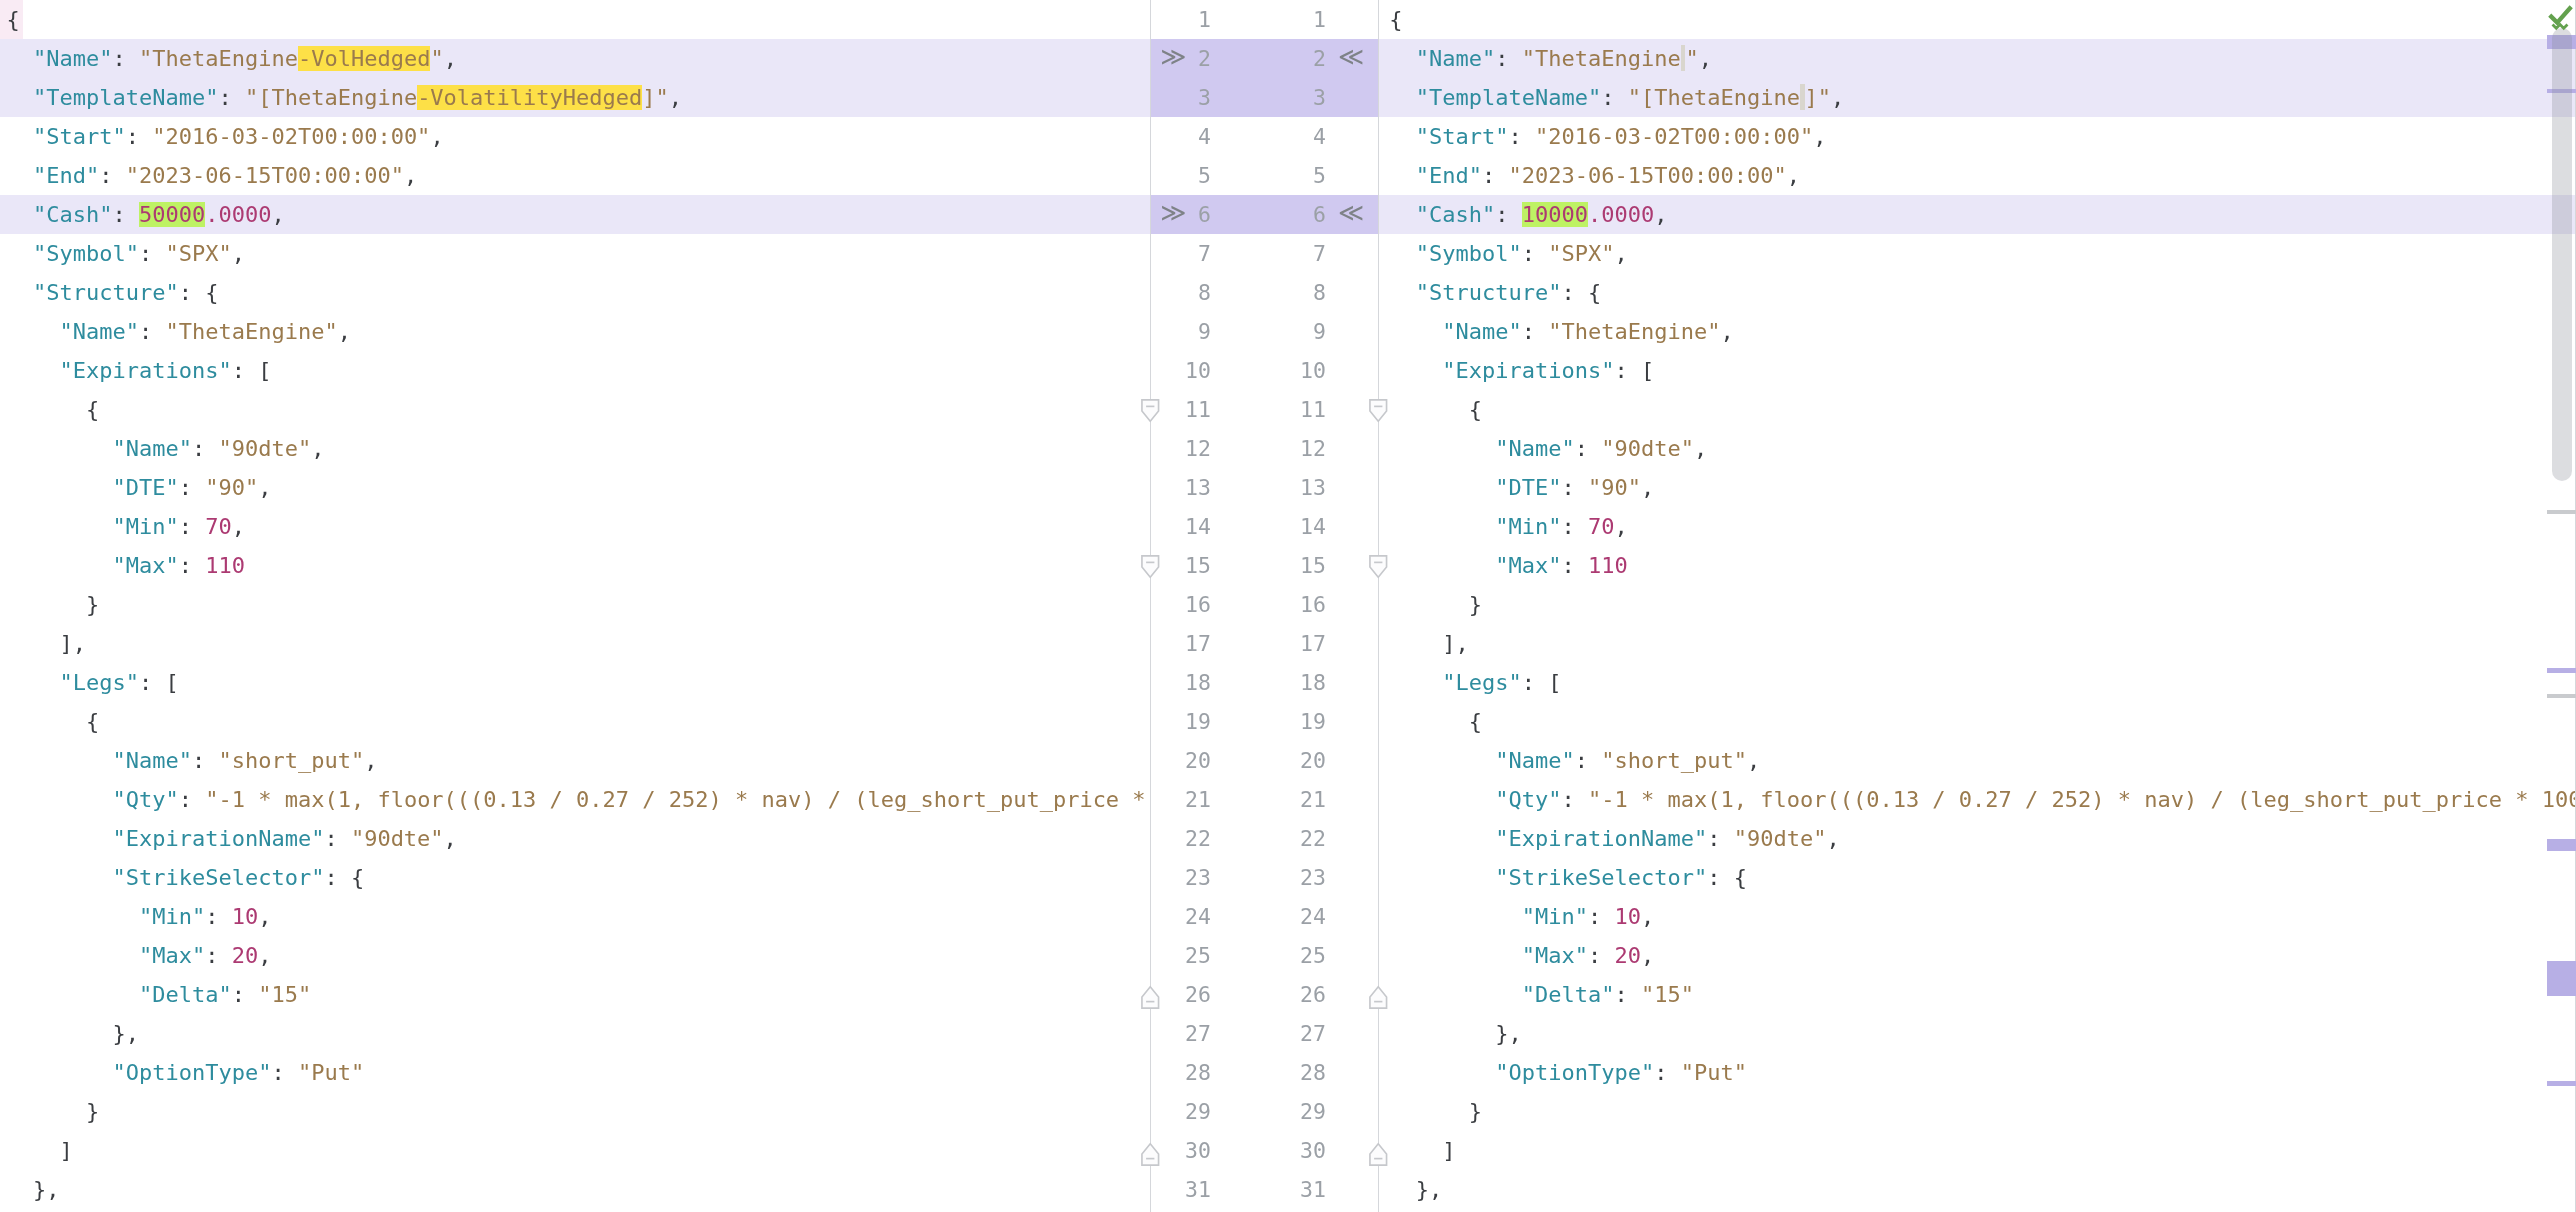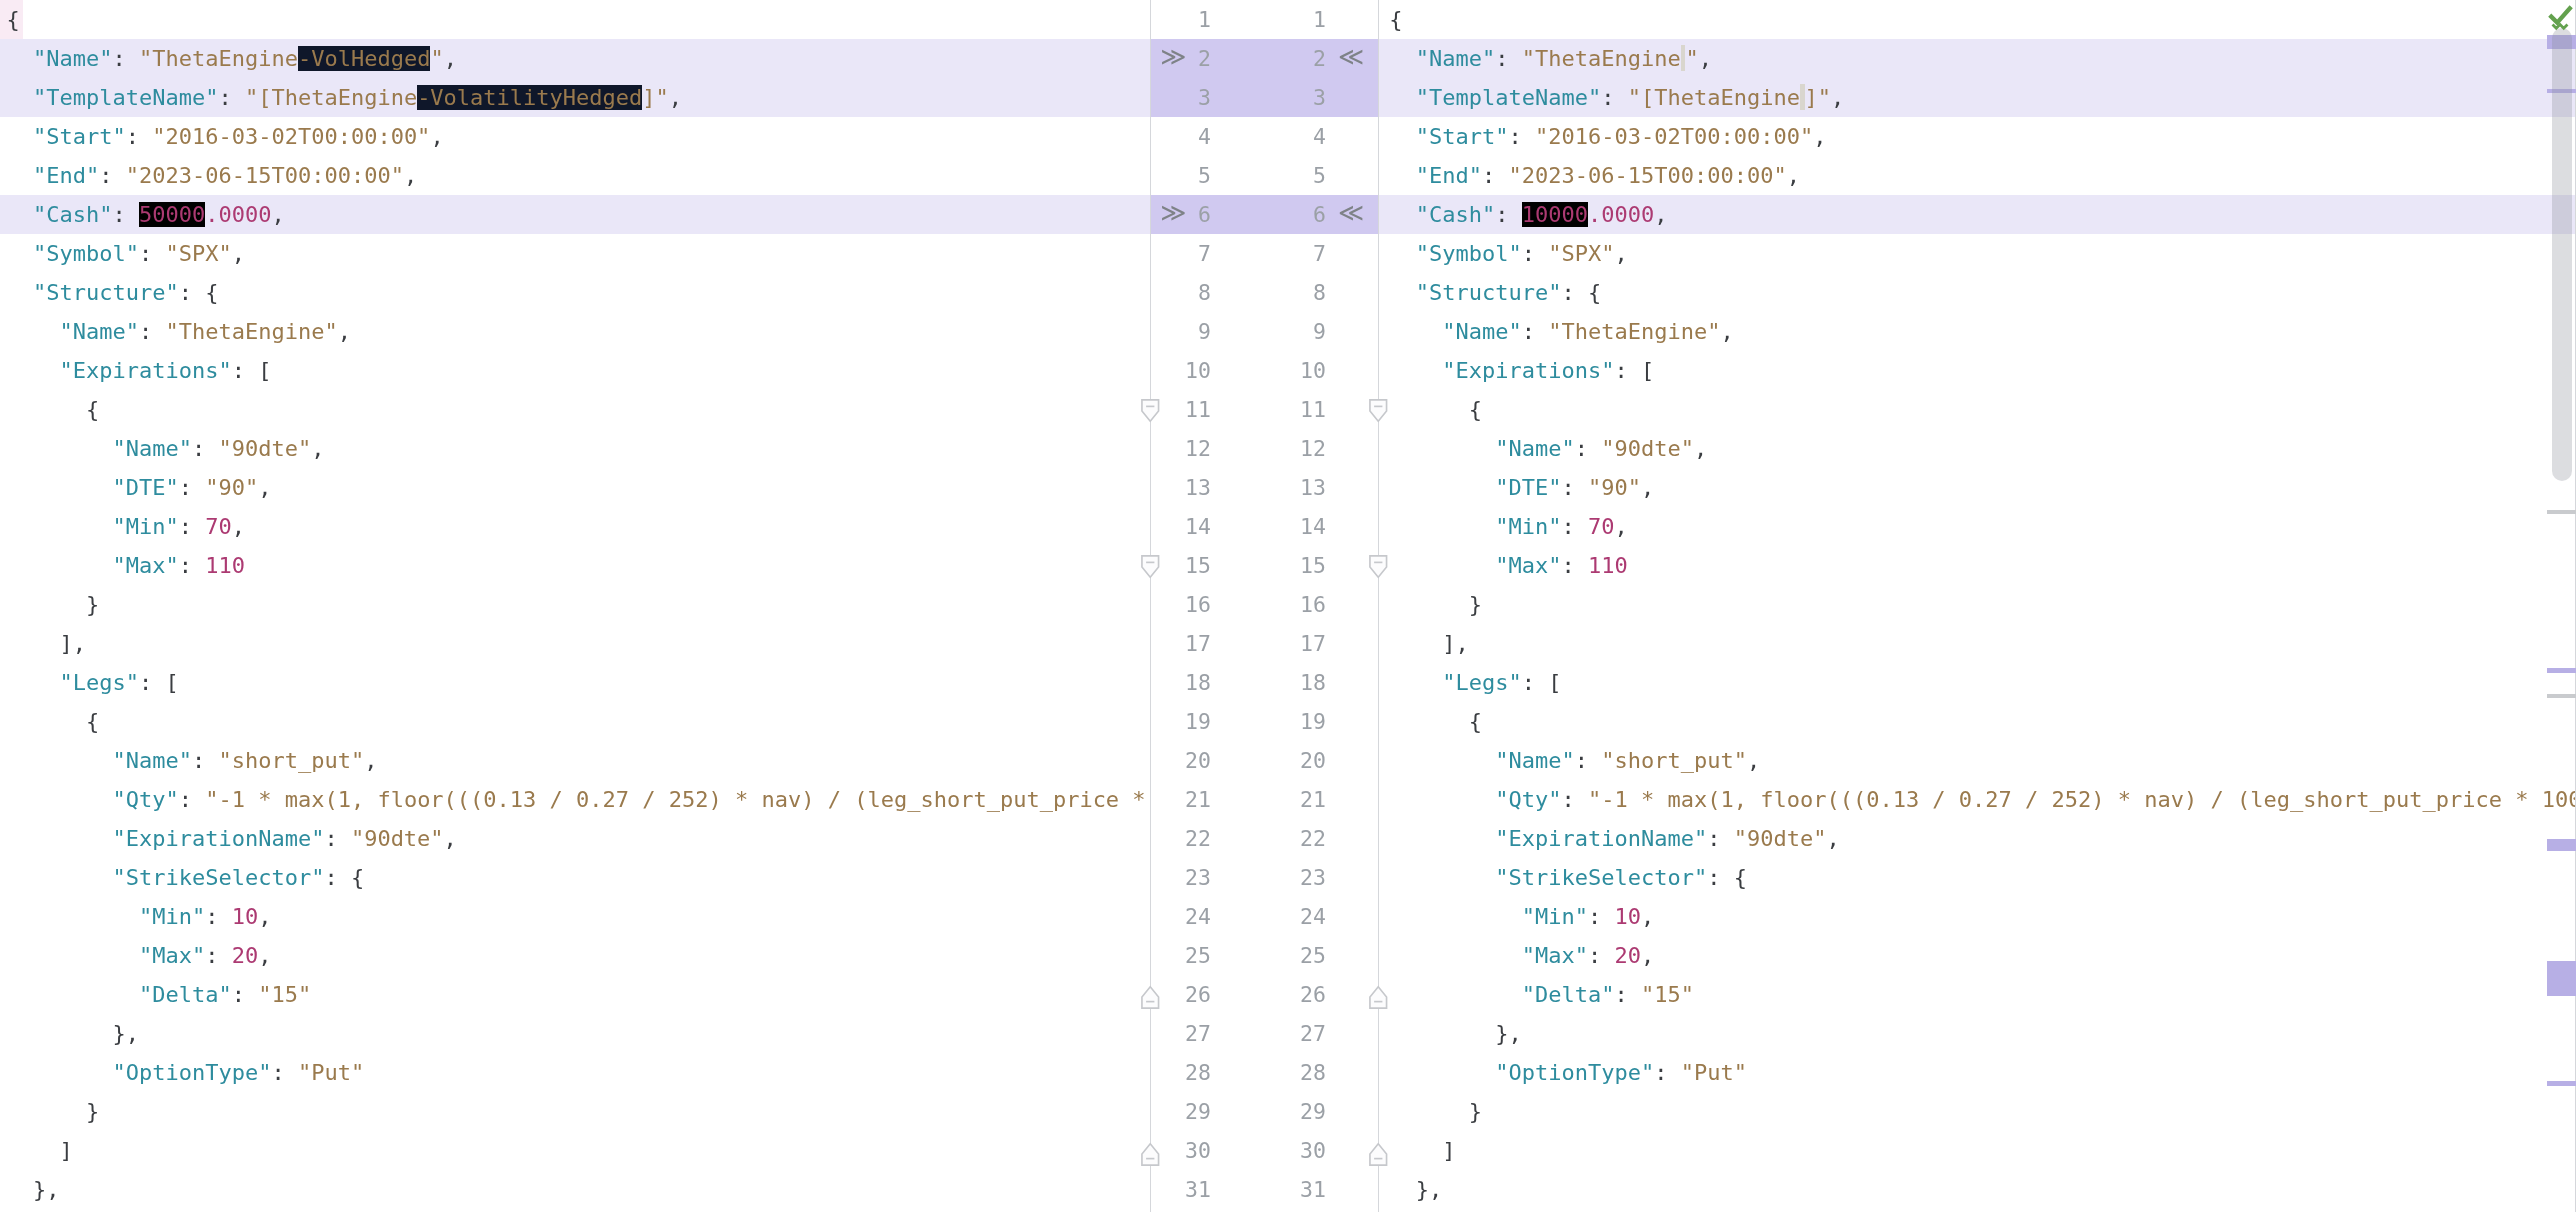"-VolHedged" .h-del { background: #0f172a -> #fde047 }
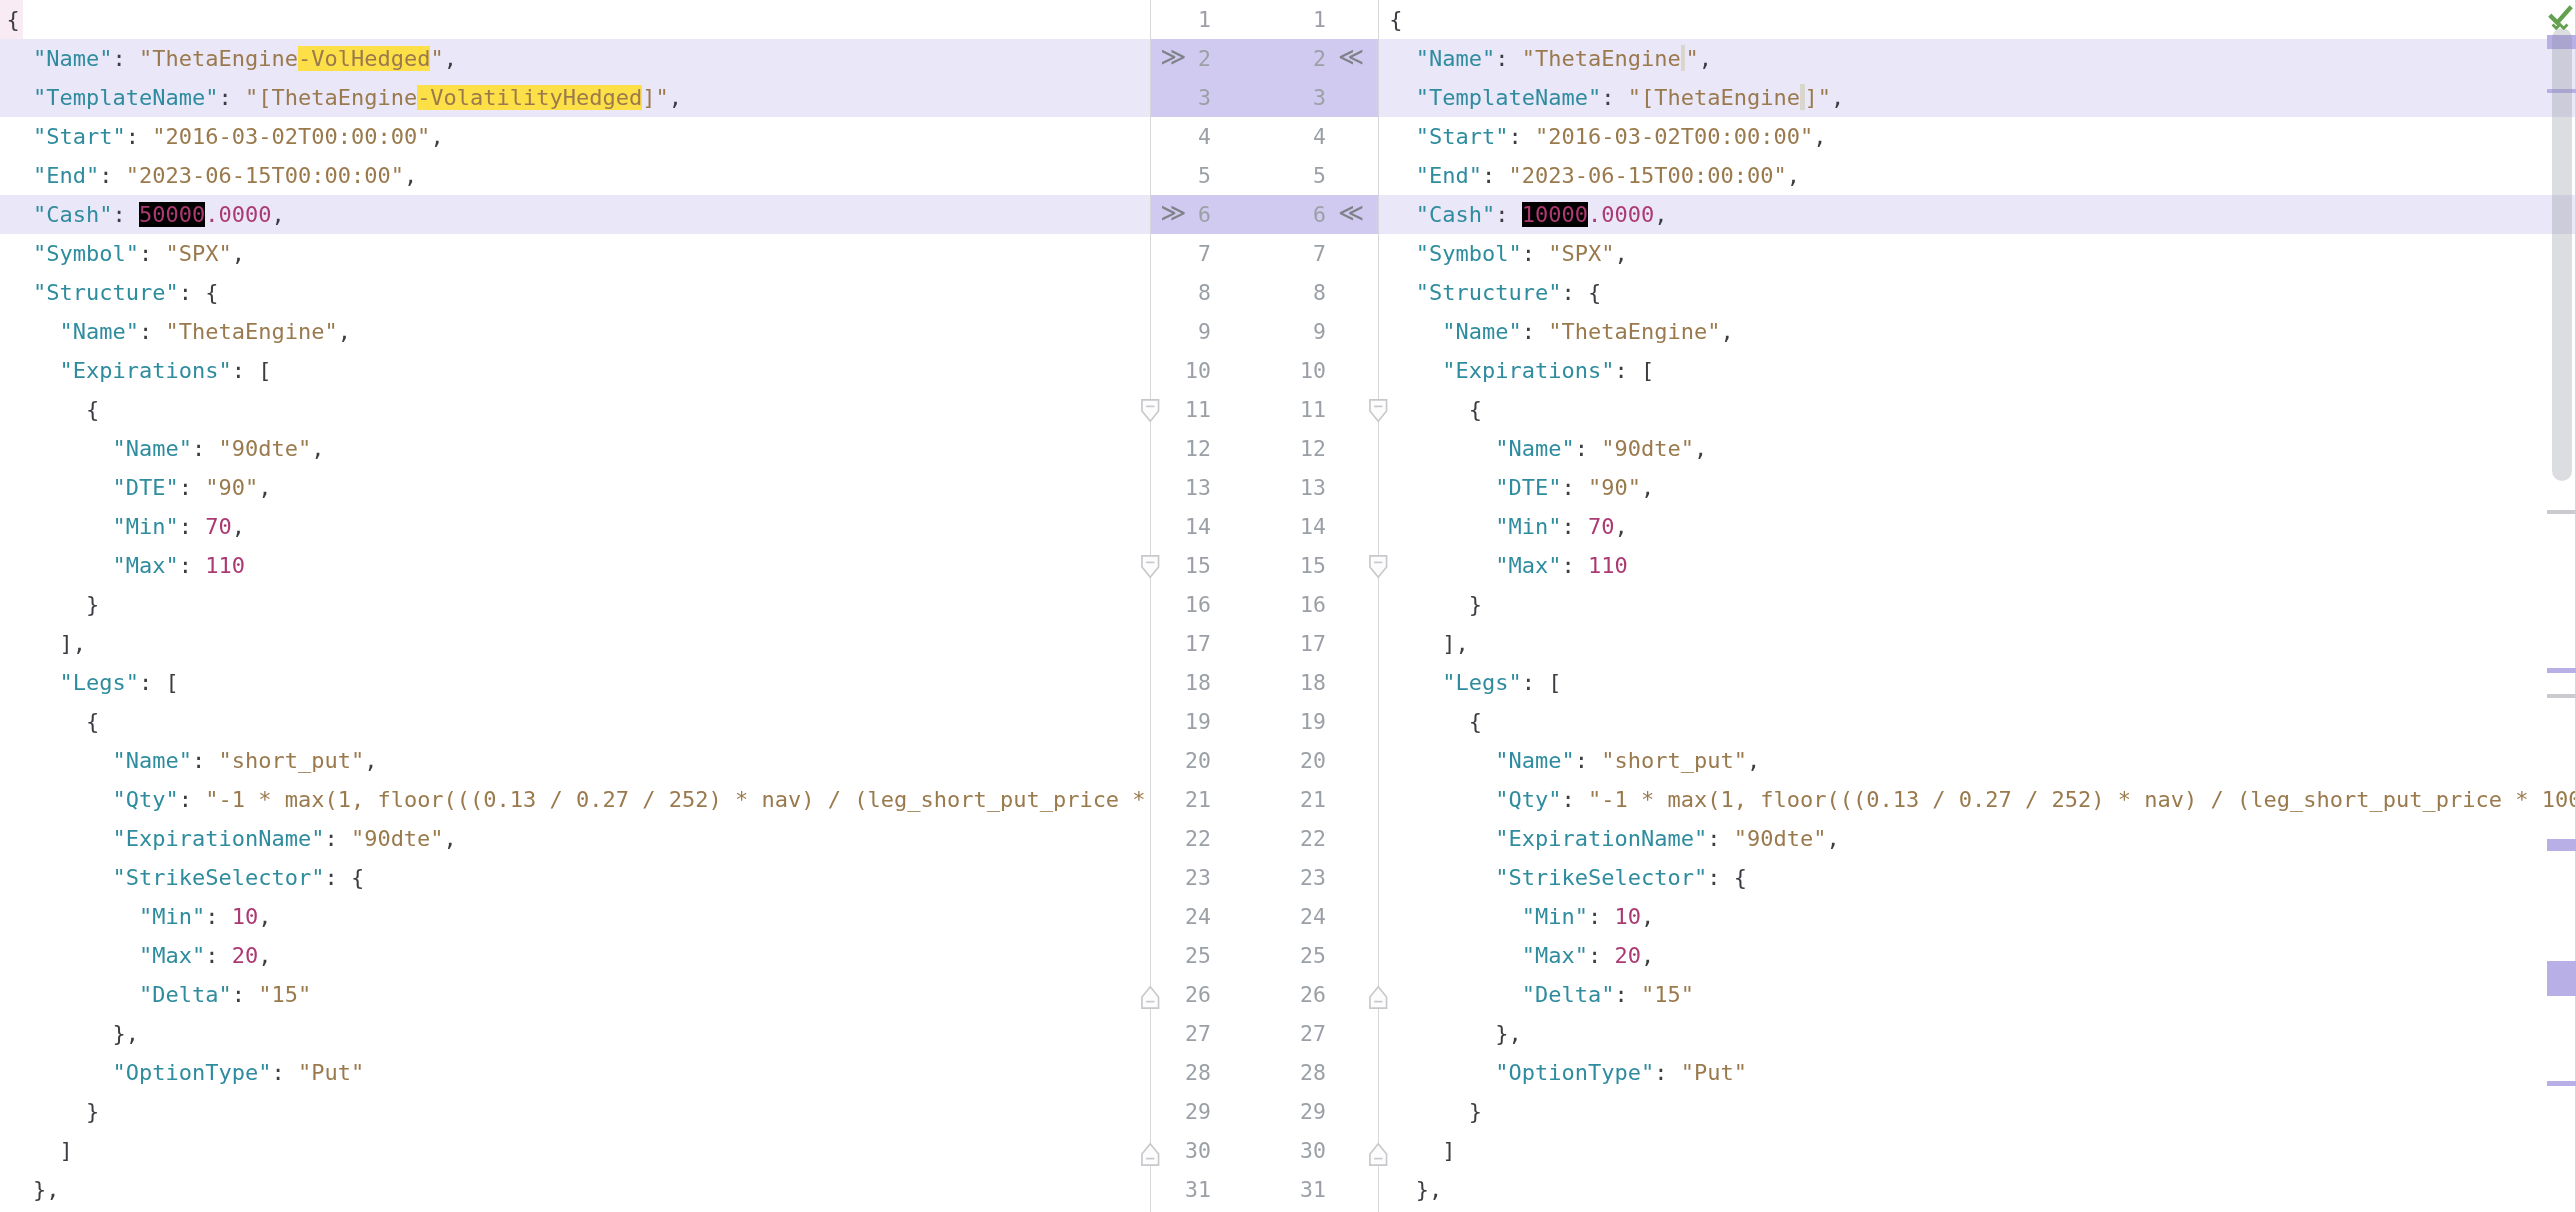"50000" .h-num { background: #000000 -> #bef264 }
